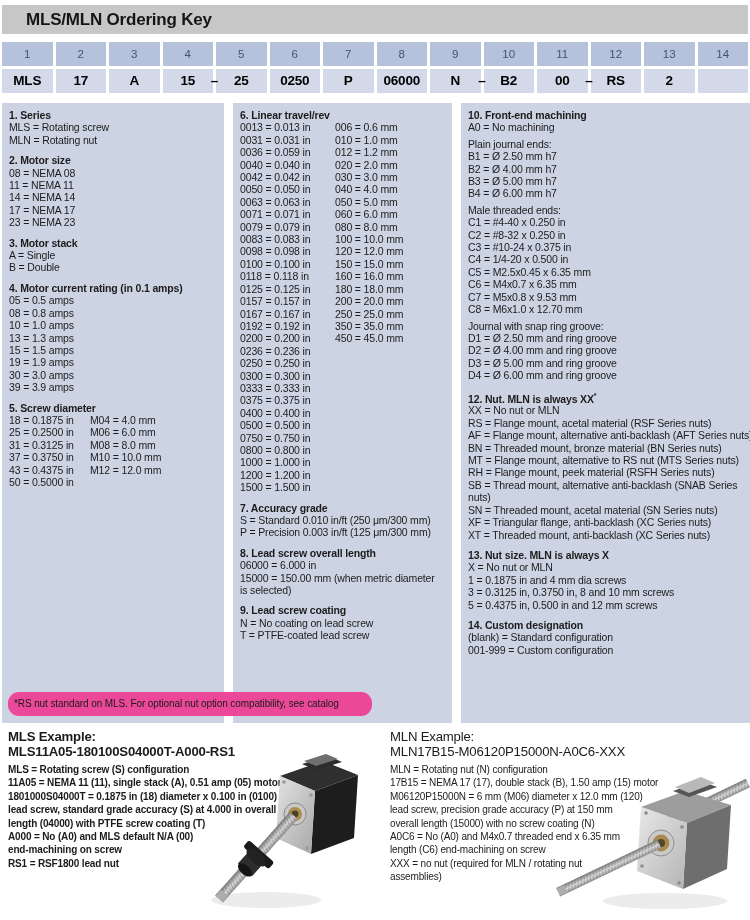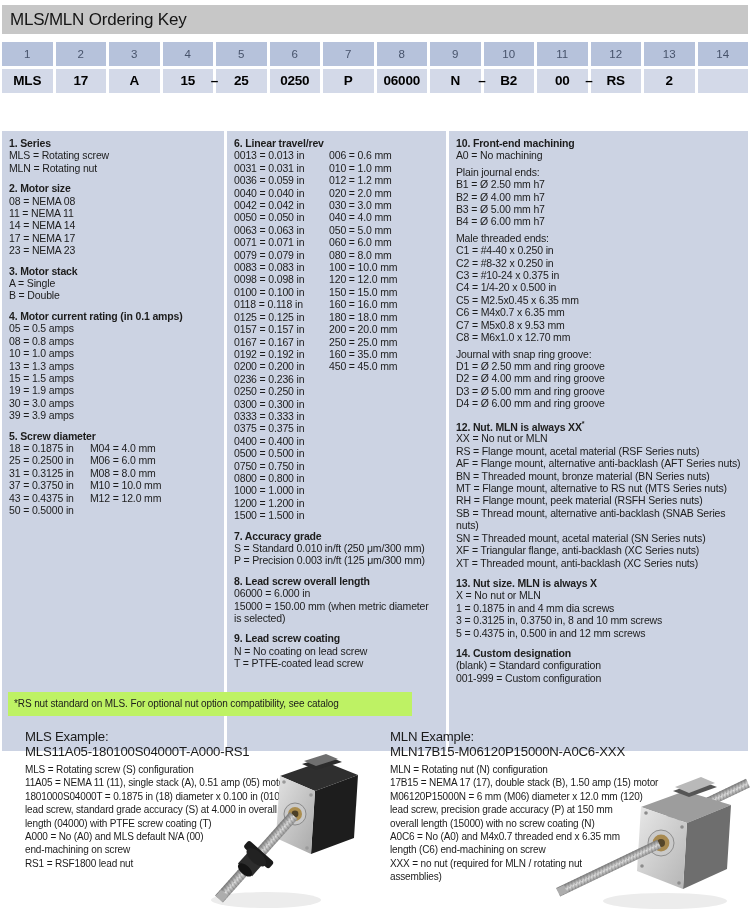"MLS/MLN Ordering Key" .titlebar h1 { font-weight: normal -> bold; padding-left: 8px -> 24px }
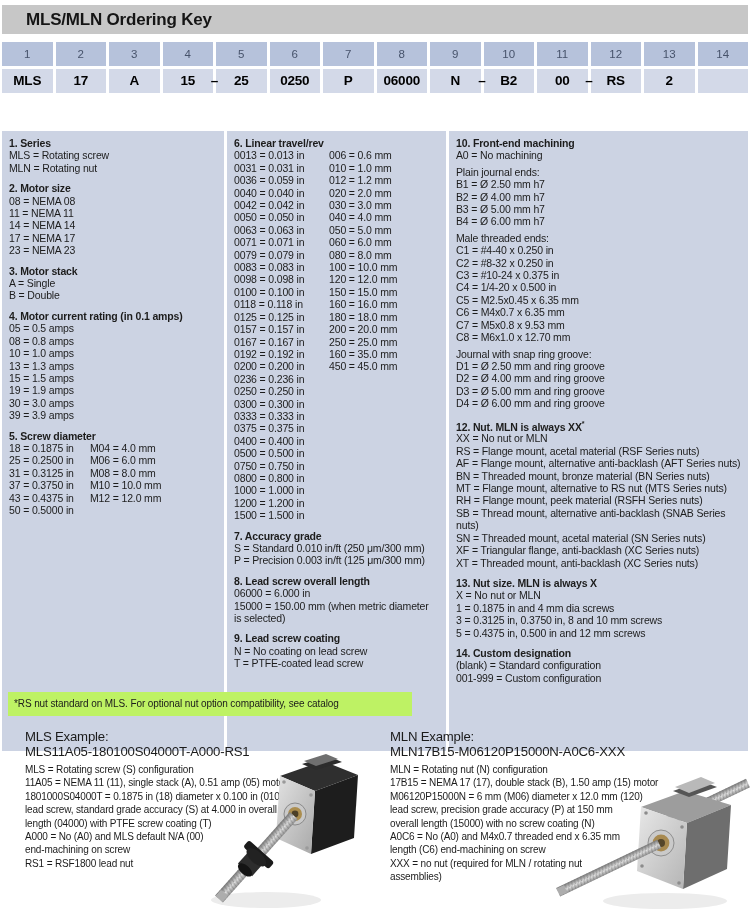"1. Series" .panels { gap: 3px -> 9px; margin-top: 28px -> none }
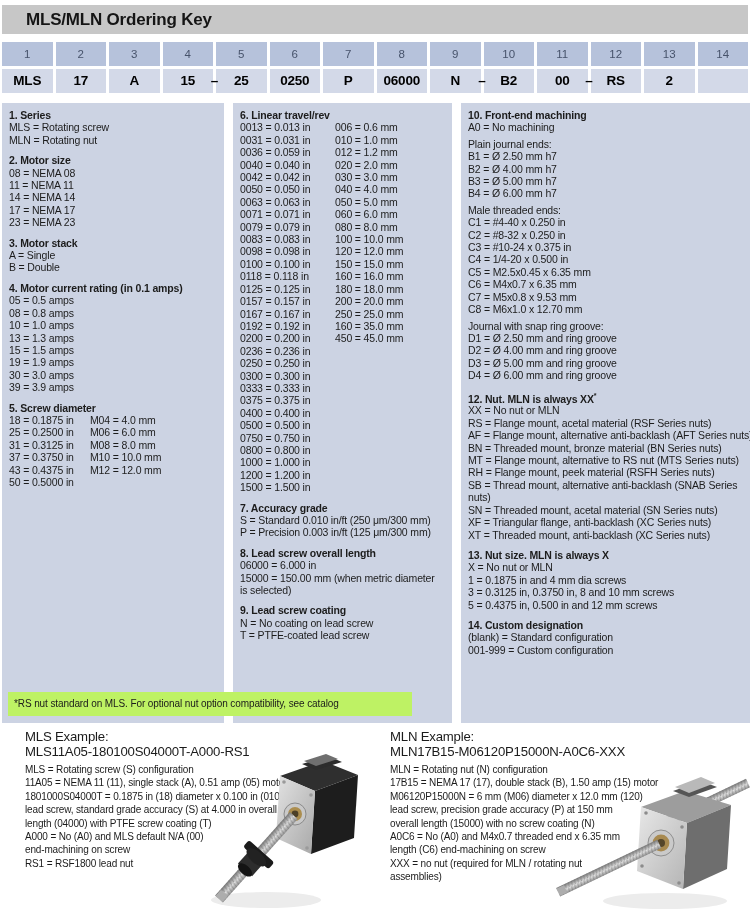"160 = 35.0 mm" div.line { text: 160 -> 350 }
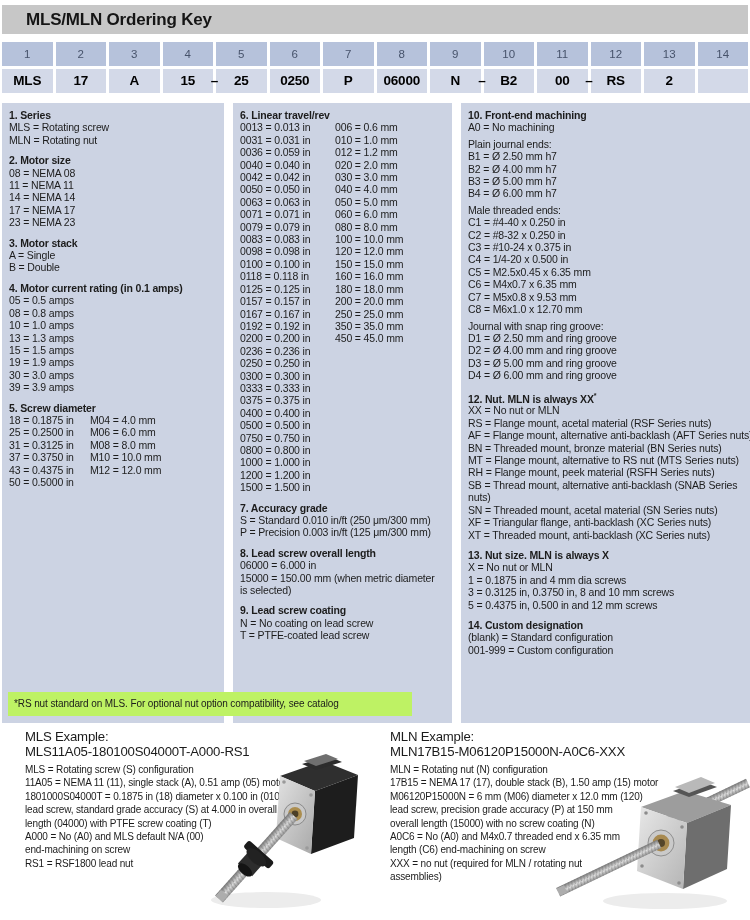"*RS nut standard on MLS." .footnote { background: #bef264 -> #ec4899; border-radius: none -> 11px; width: 404px -> 364px }
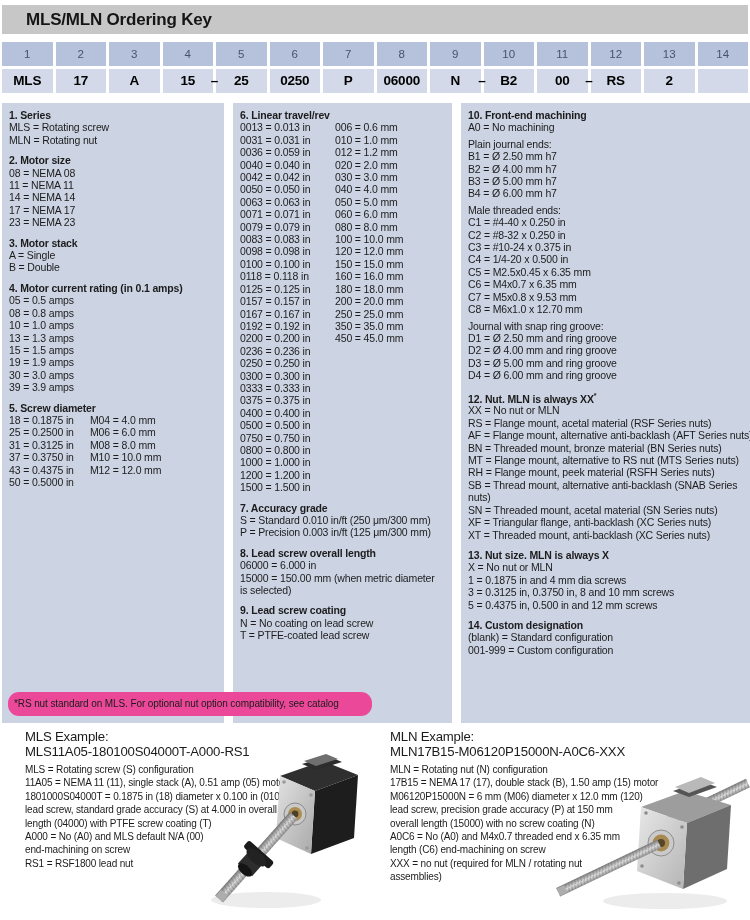"MLS Example:" .example-mls { font-weight: none -> bold; left: 25px -> 8px }
